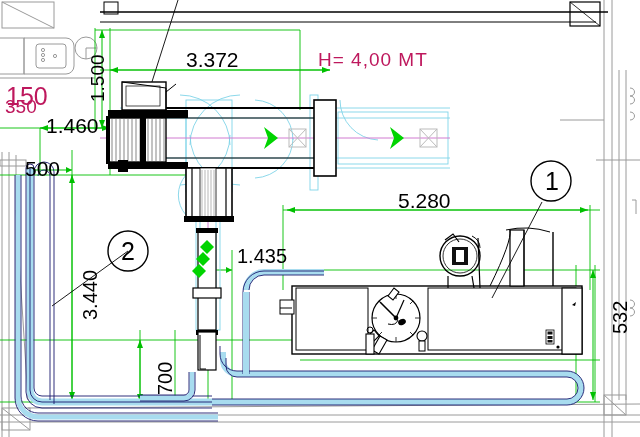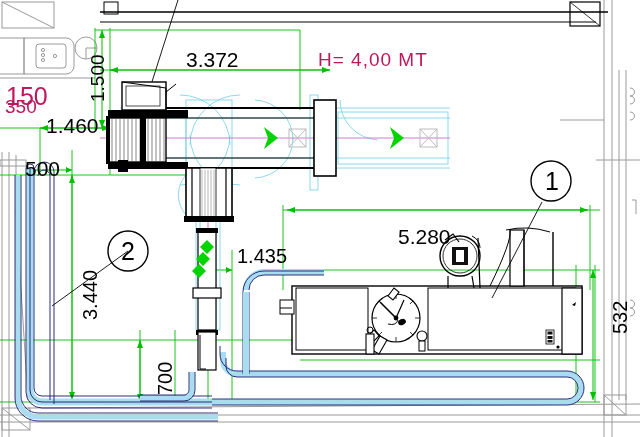"5.280" div.dimtext { margin-top: 36px -> none }
